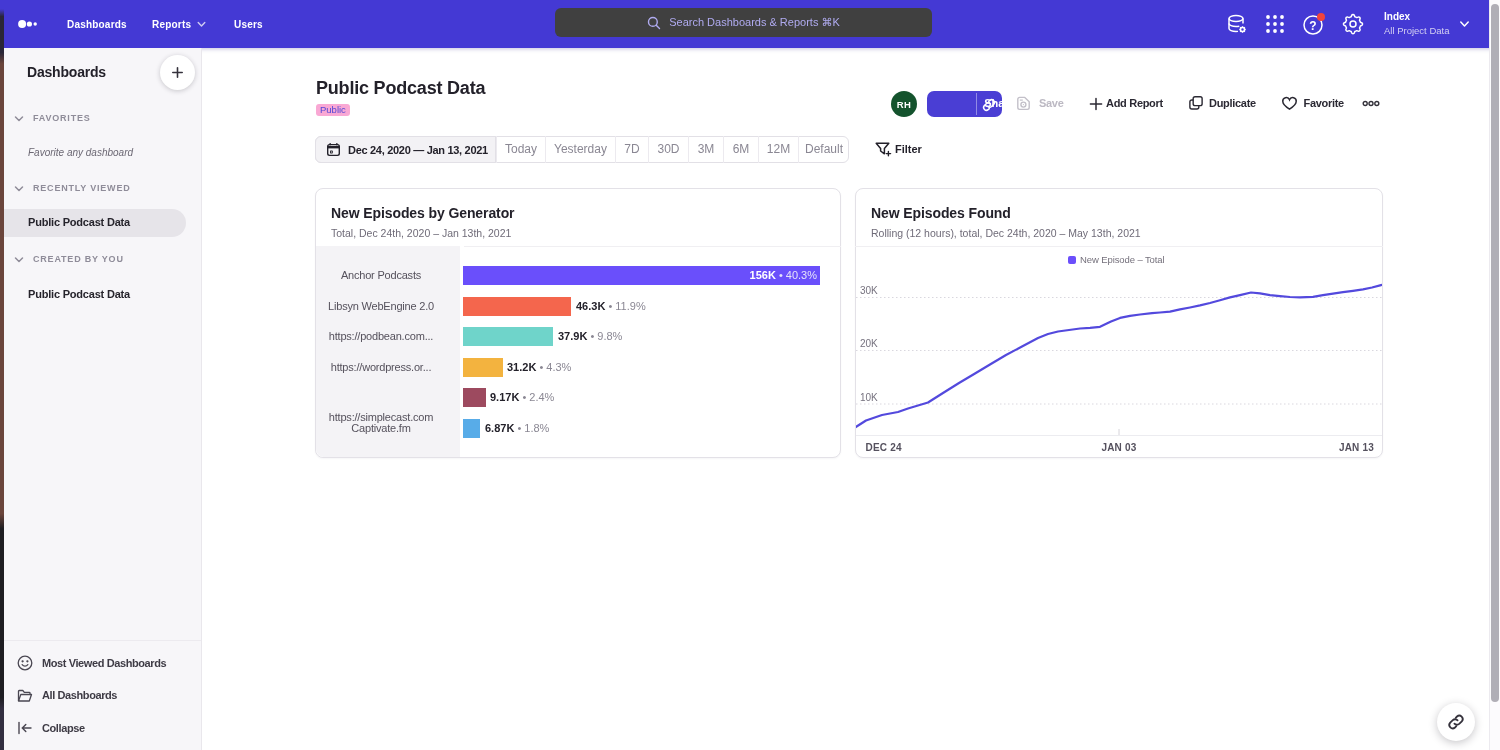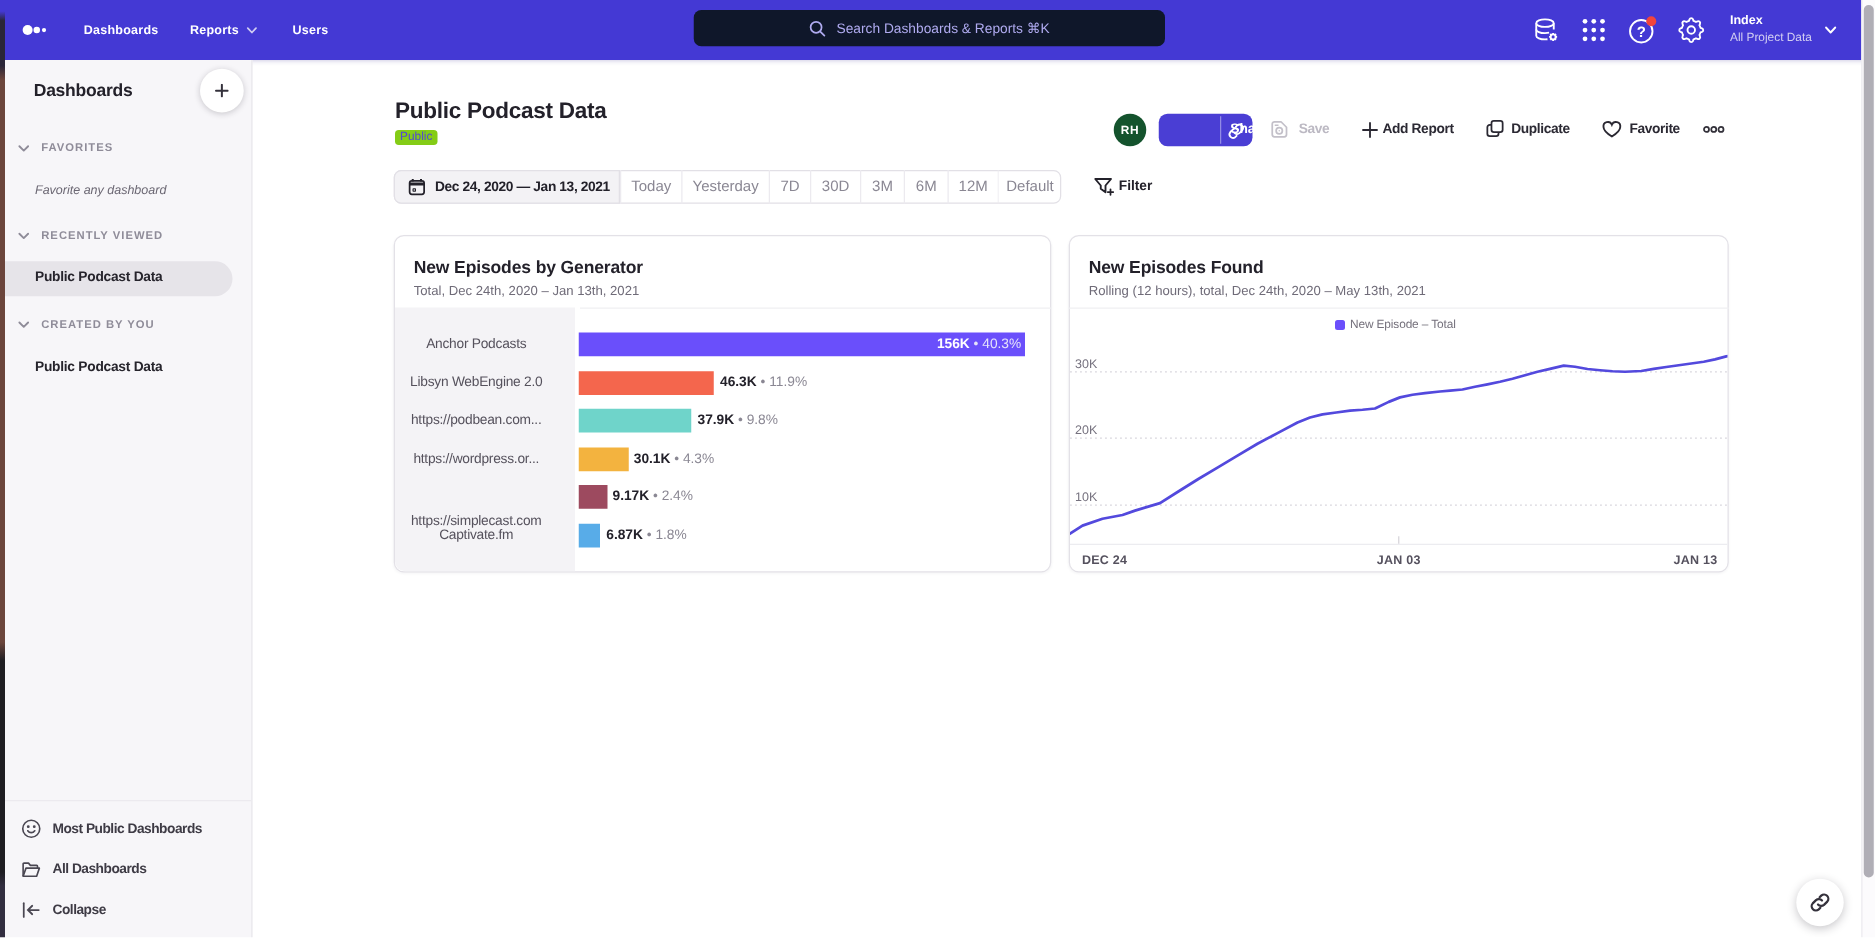"Search Dashboards & Reports ⌘K" #search { background: #0f172a -> #404040 }
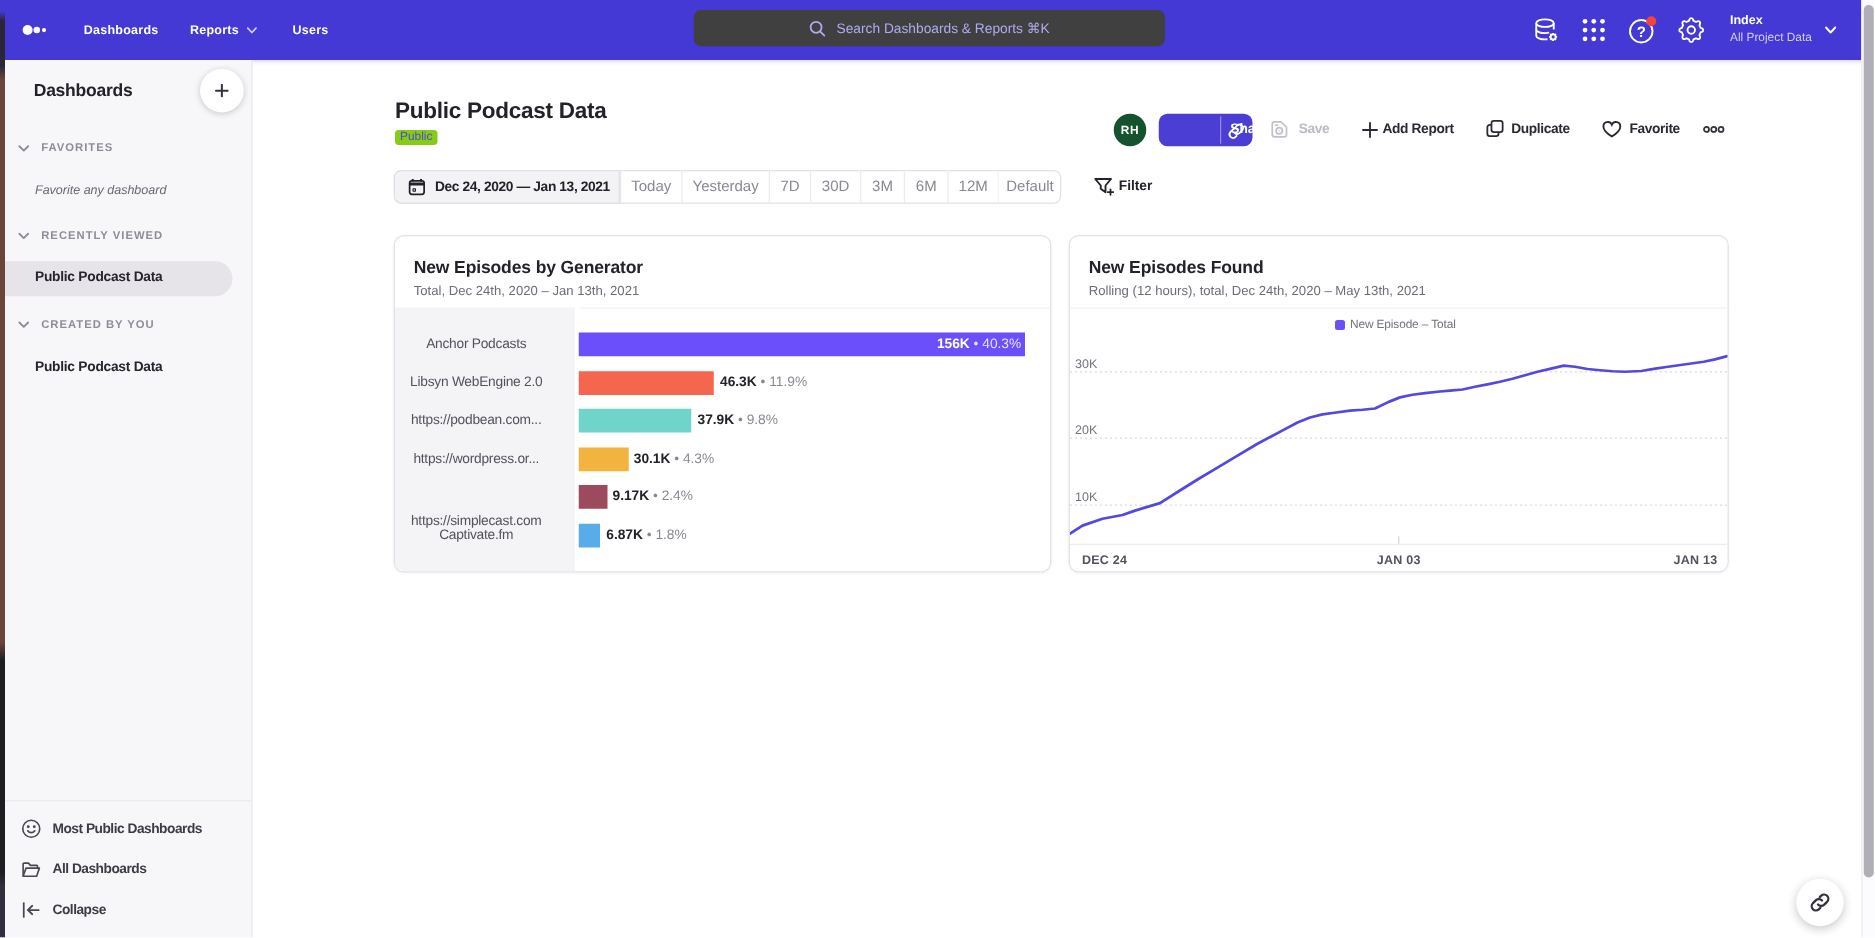"Public" div { background: #84cc16 -> #f9a8d4 }
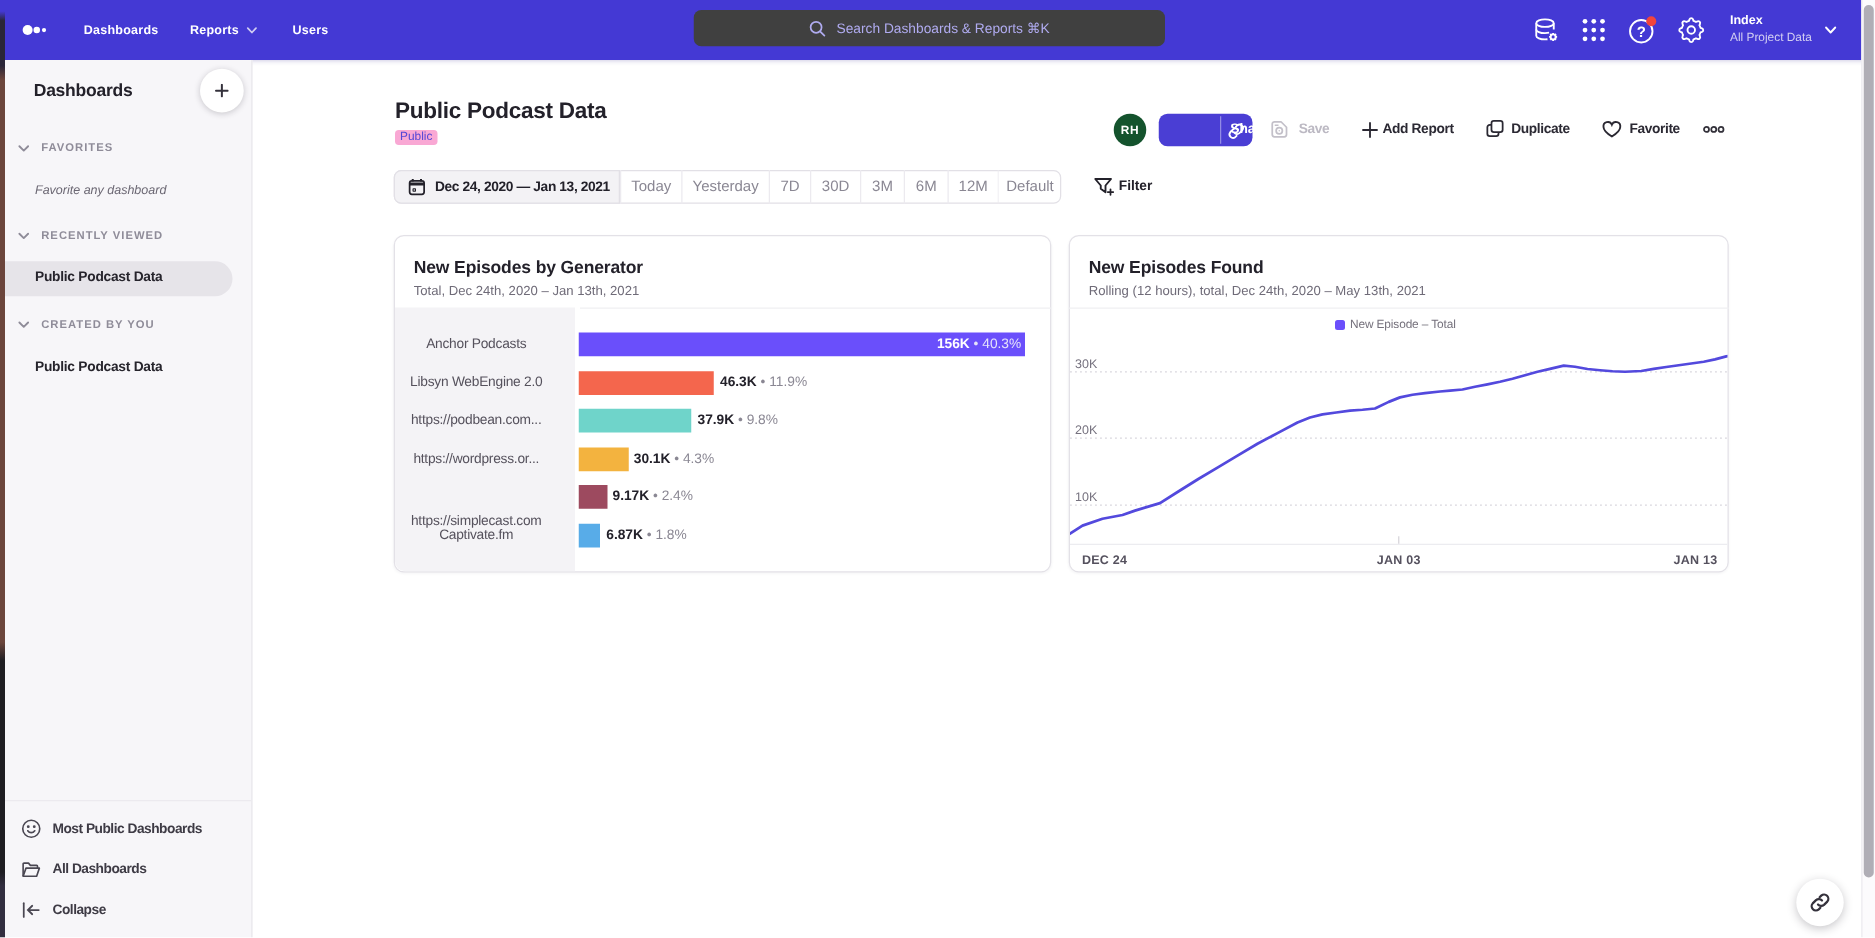"30.1K" b { text: 30.1K -> 31.2K }
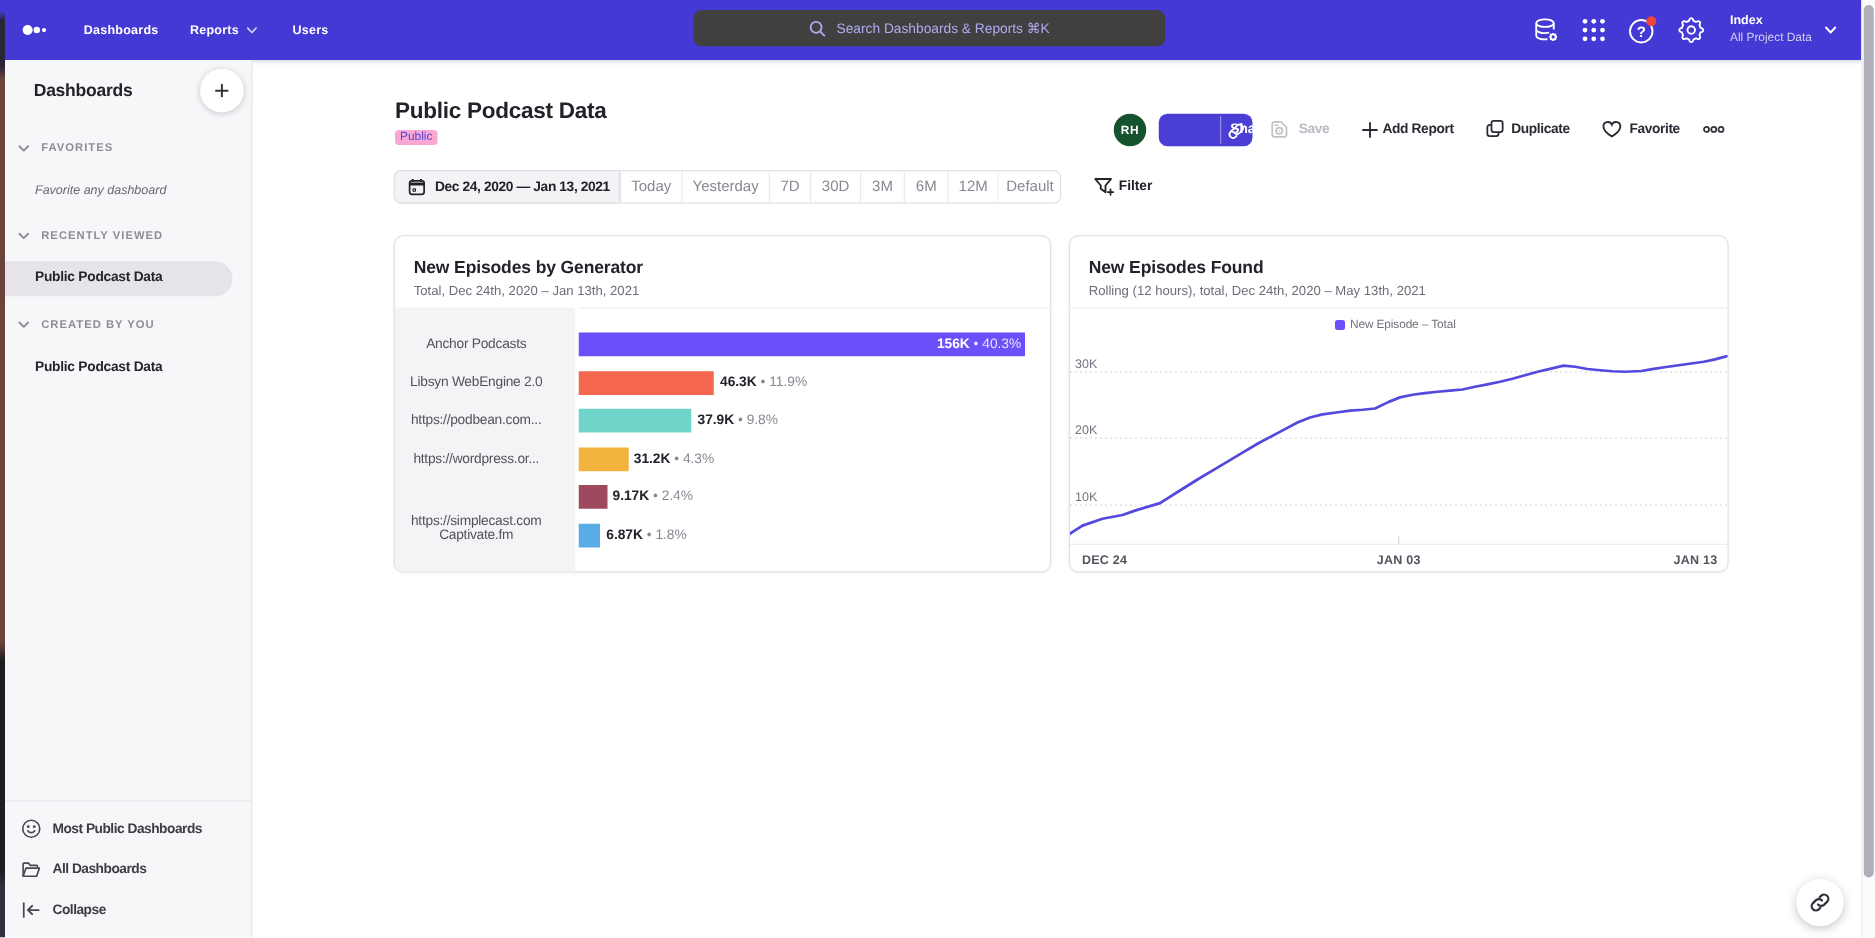"Most Public Dashboards" div.botlabel { text: Public -> Viewed }
